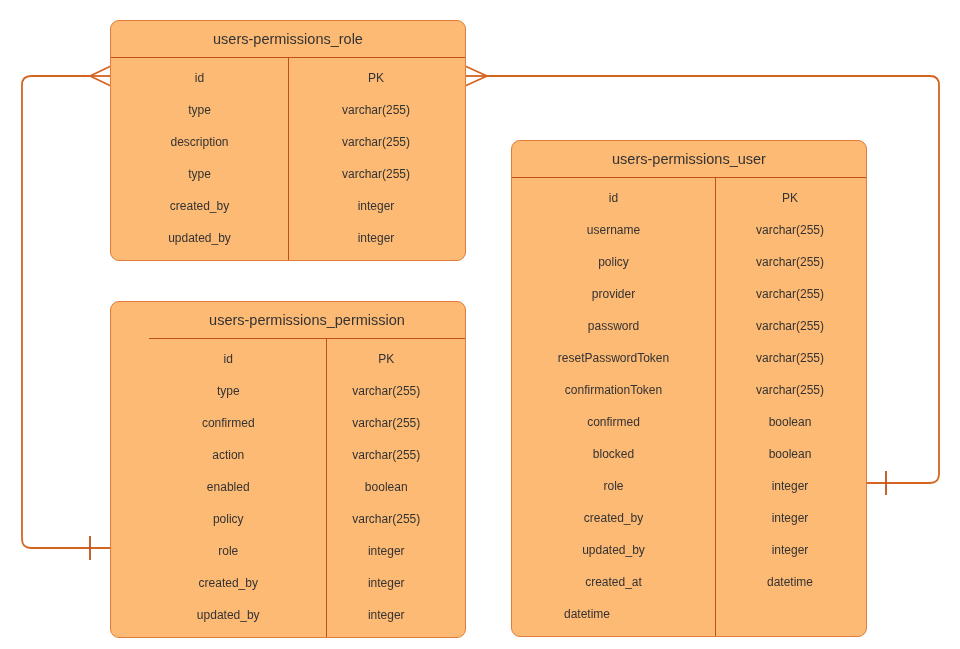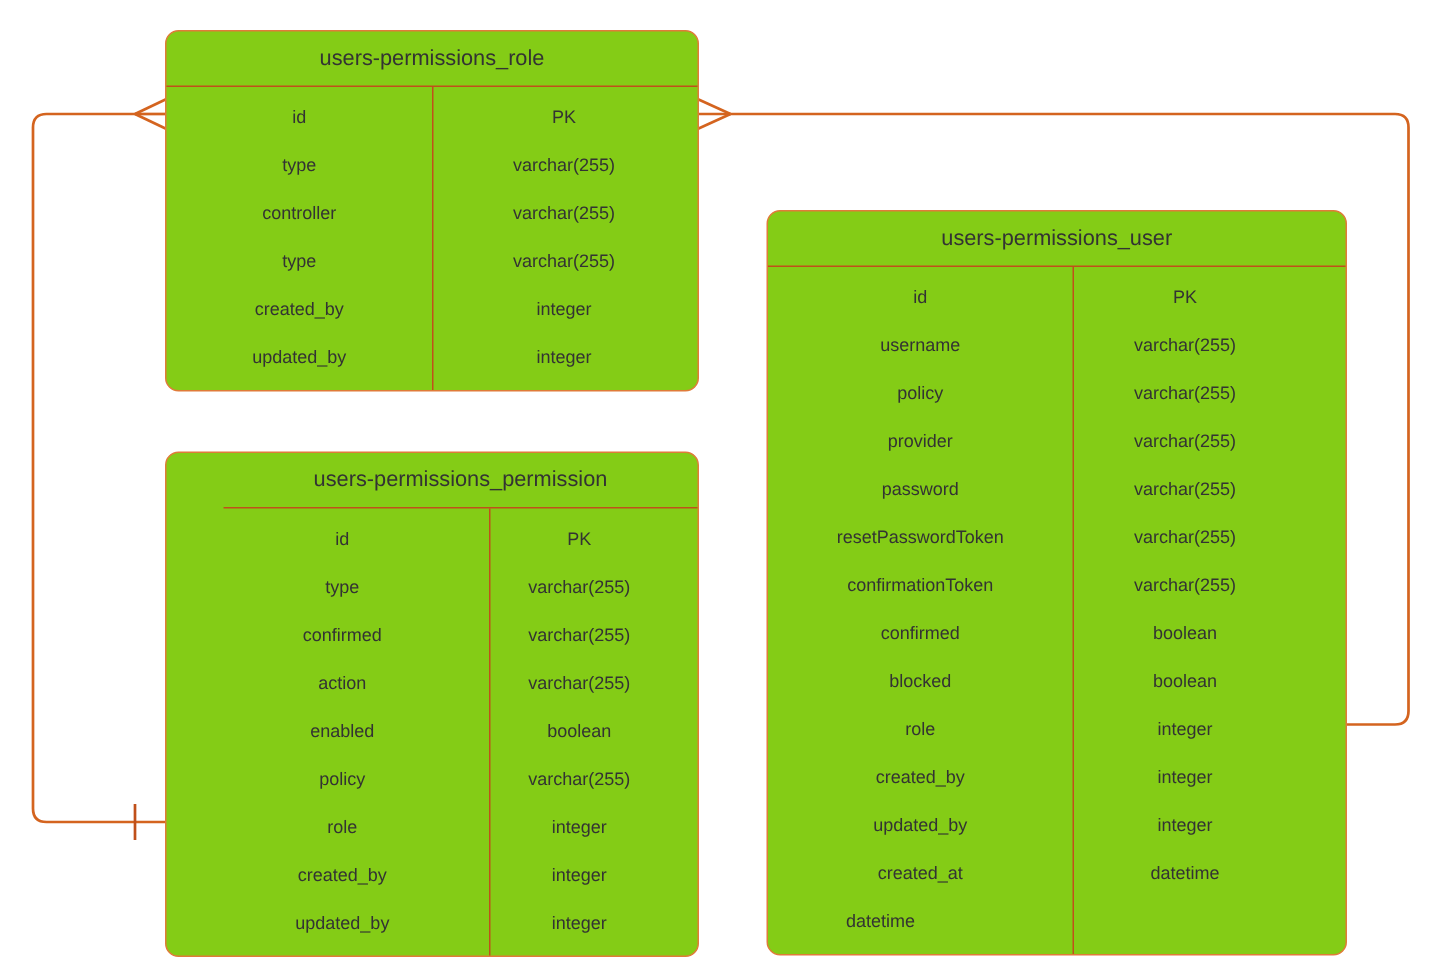"users-permissions_role" .entity { background: #84cc16 -> #fdba74 }
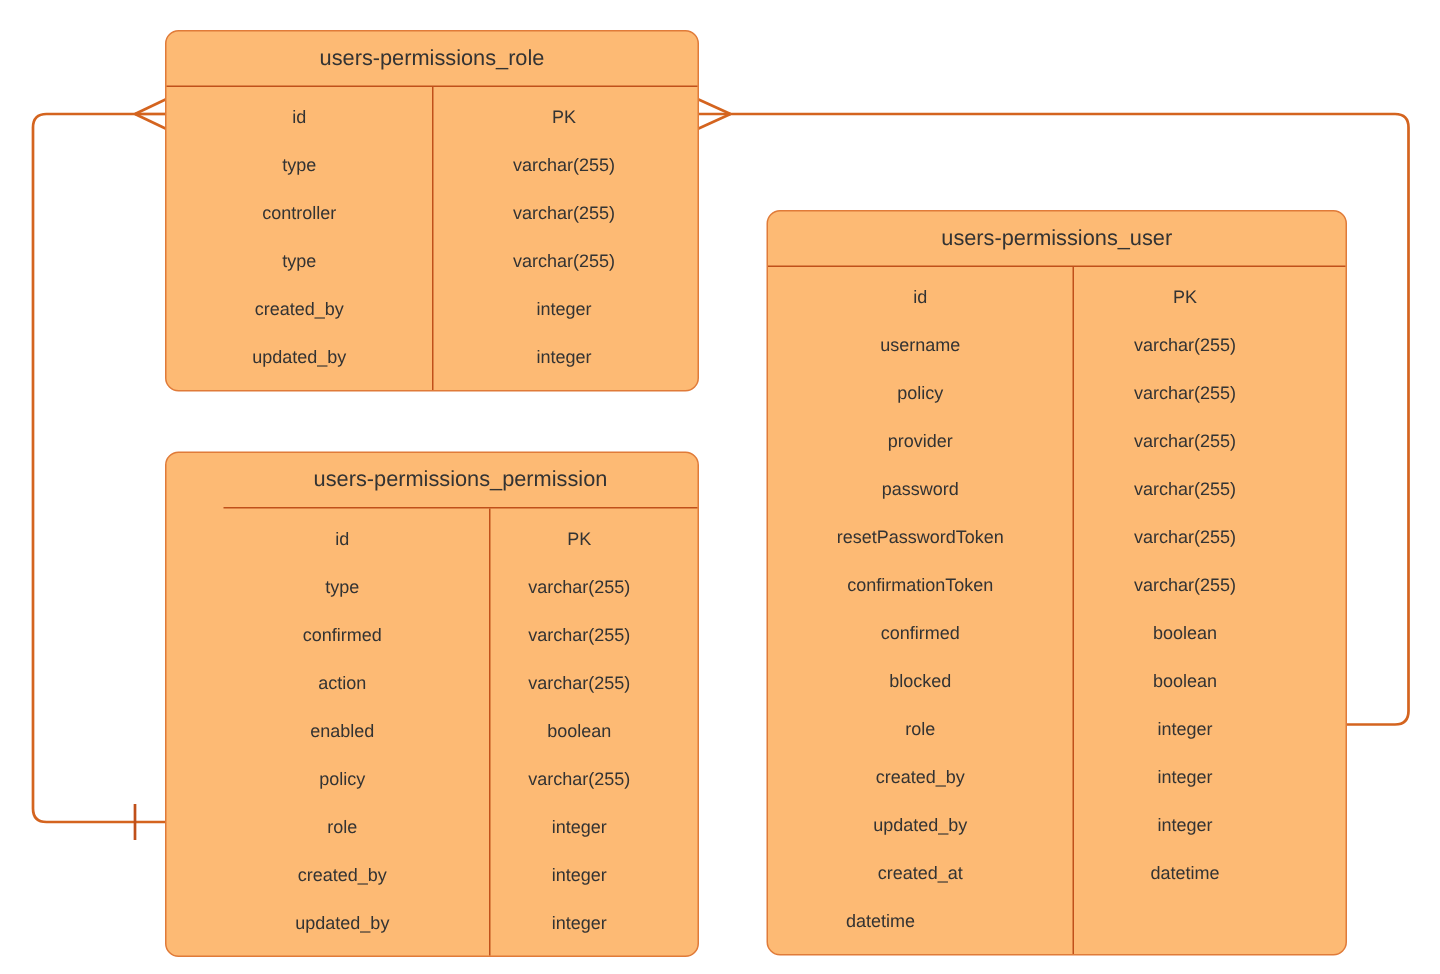"controller" span.field-name { text: controller -> description }
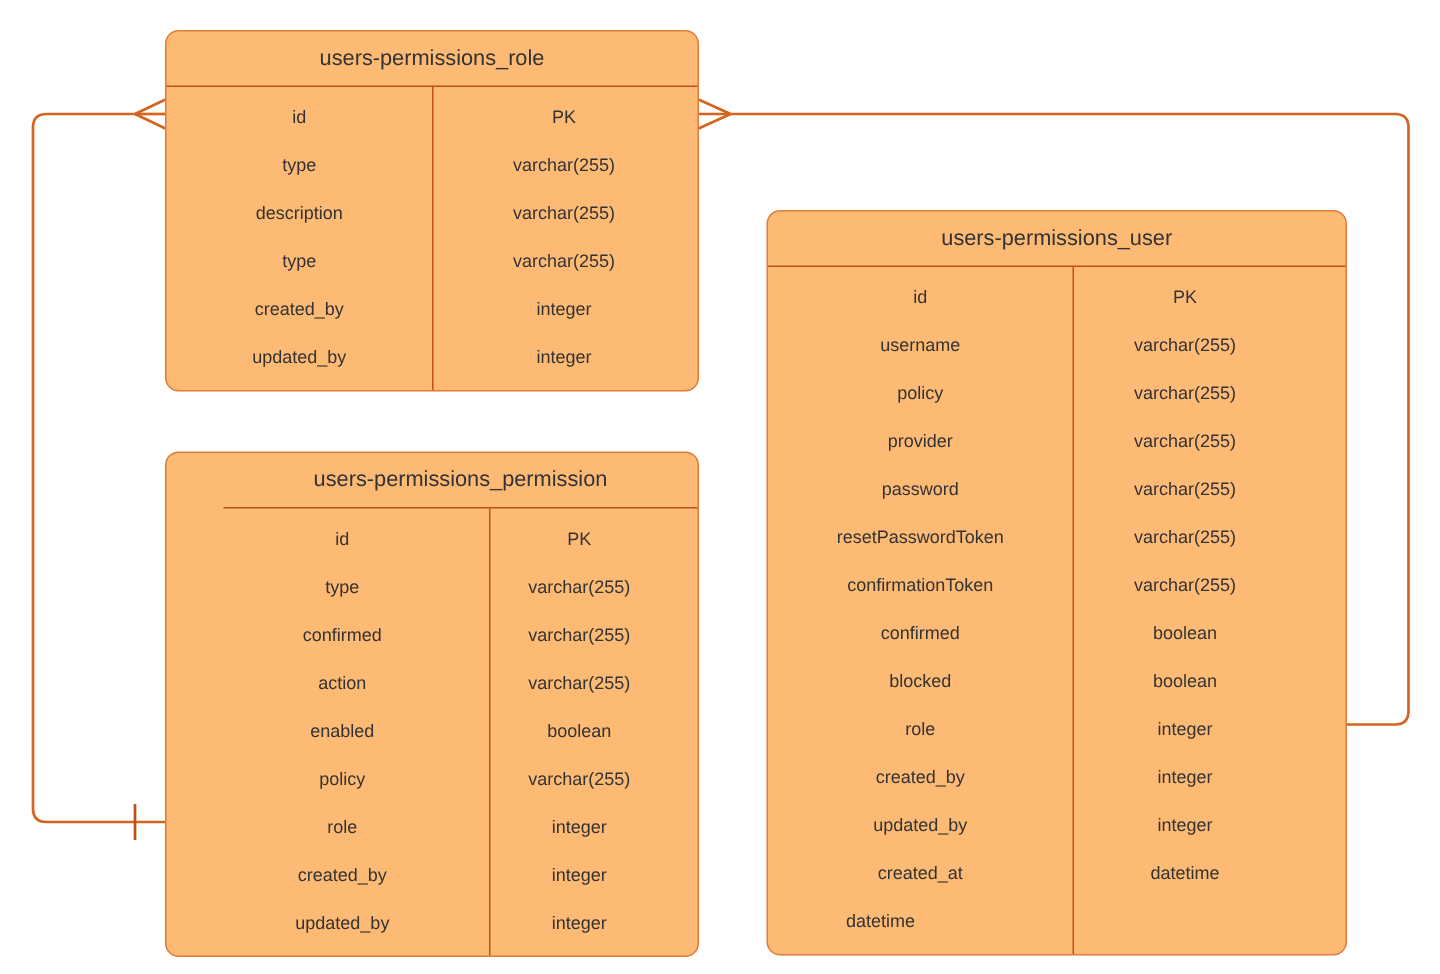"users-permissions_user" #entity-users-permissions_user { width: 387px -> 356px }
